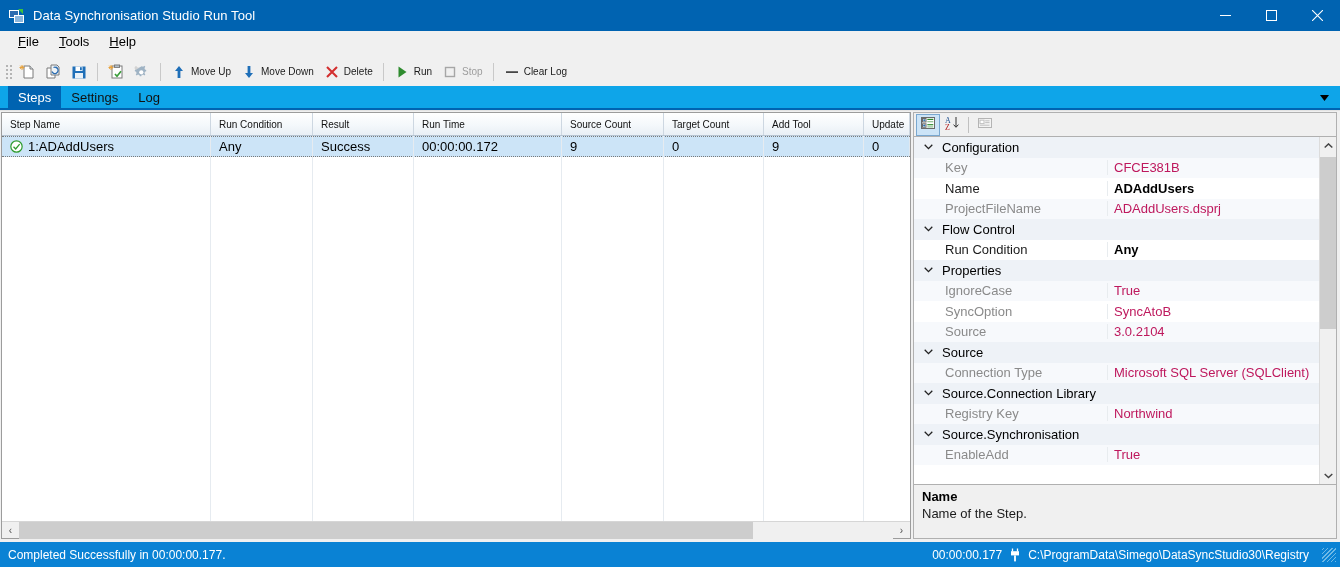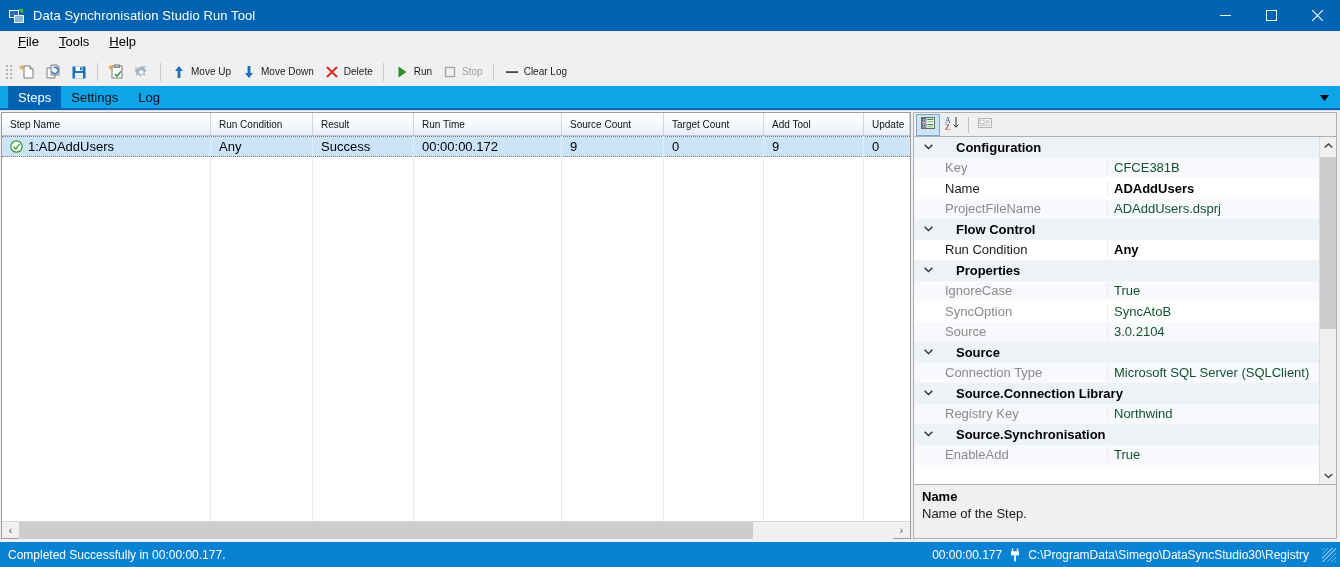"Configuration" .prow.cat { font-weight: bold -> normal; gap: 14px -> none }
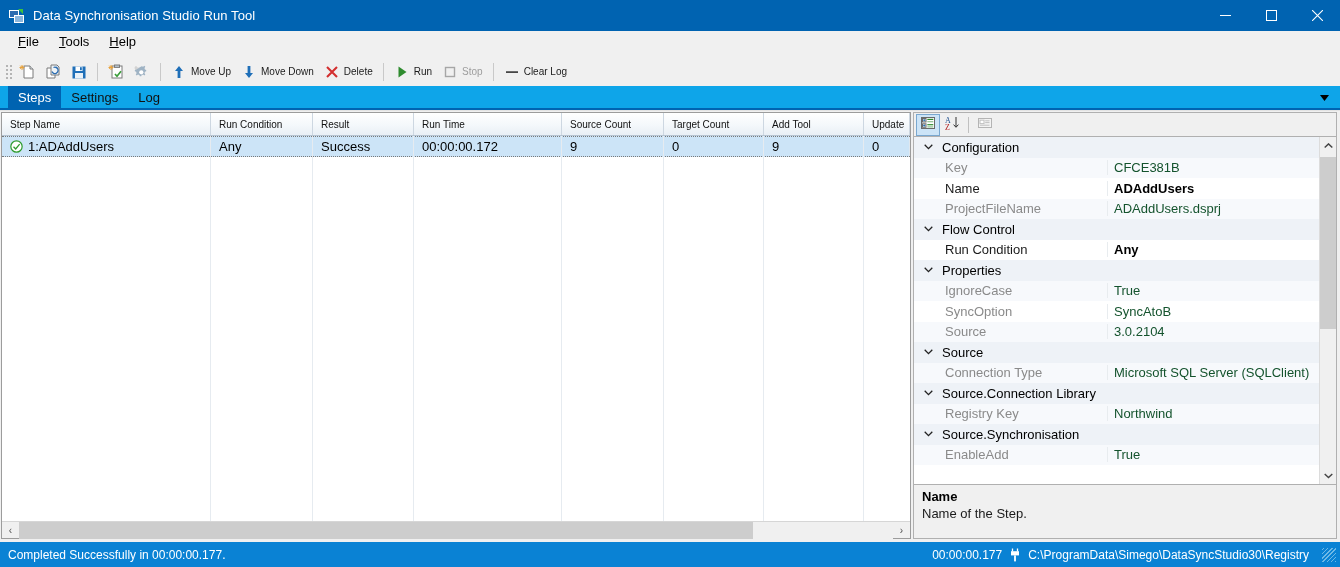"CFCE381B" .prow .pval { color: #14532d -> #be185d }
